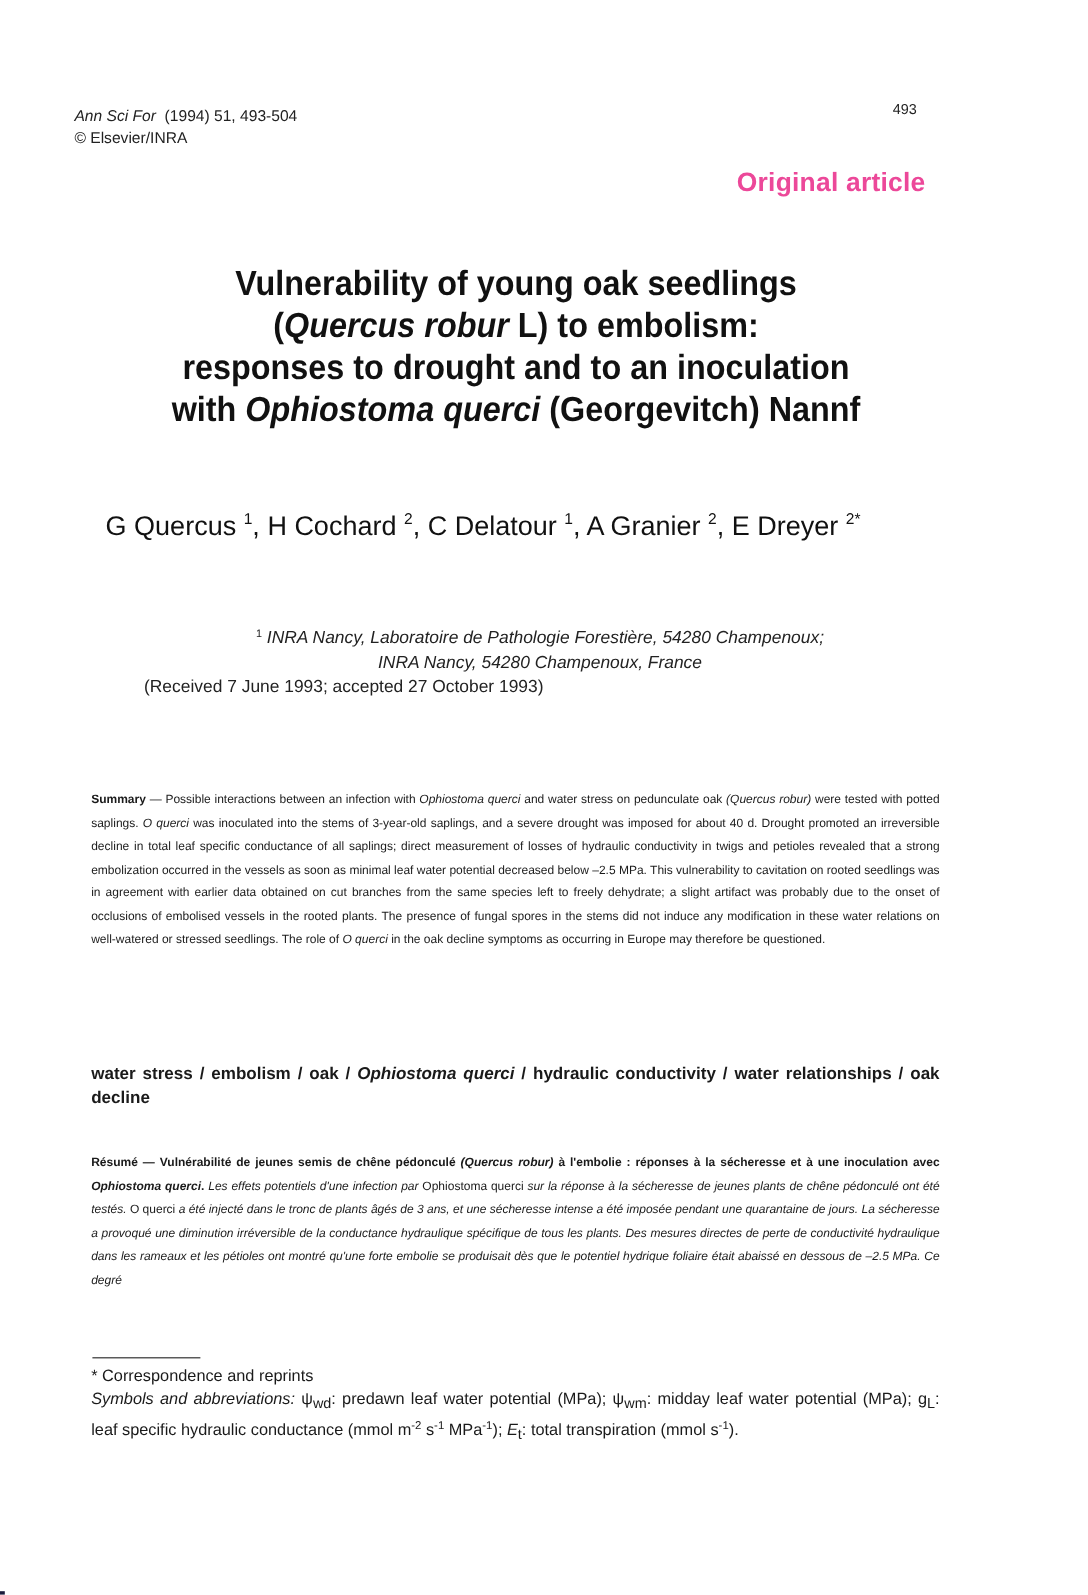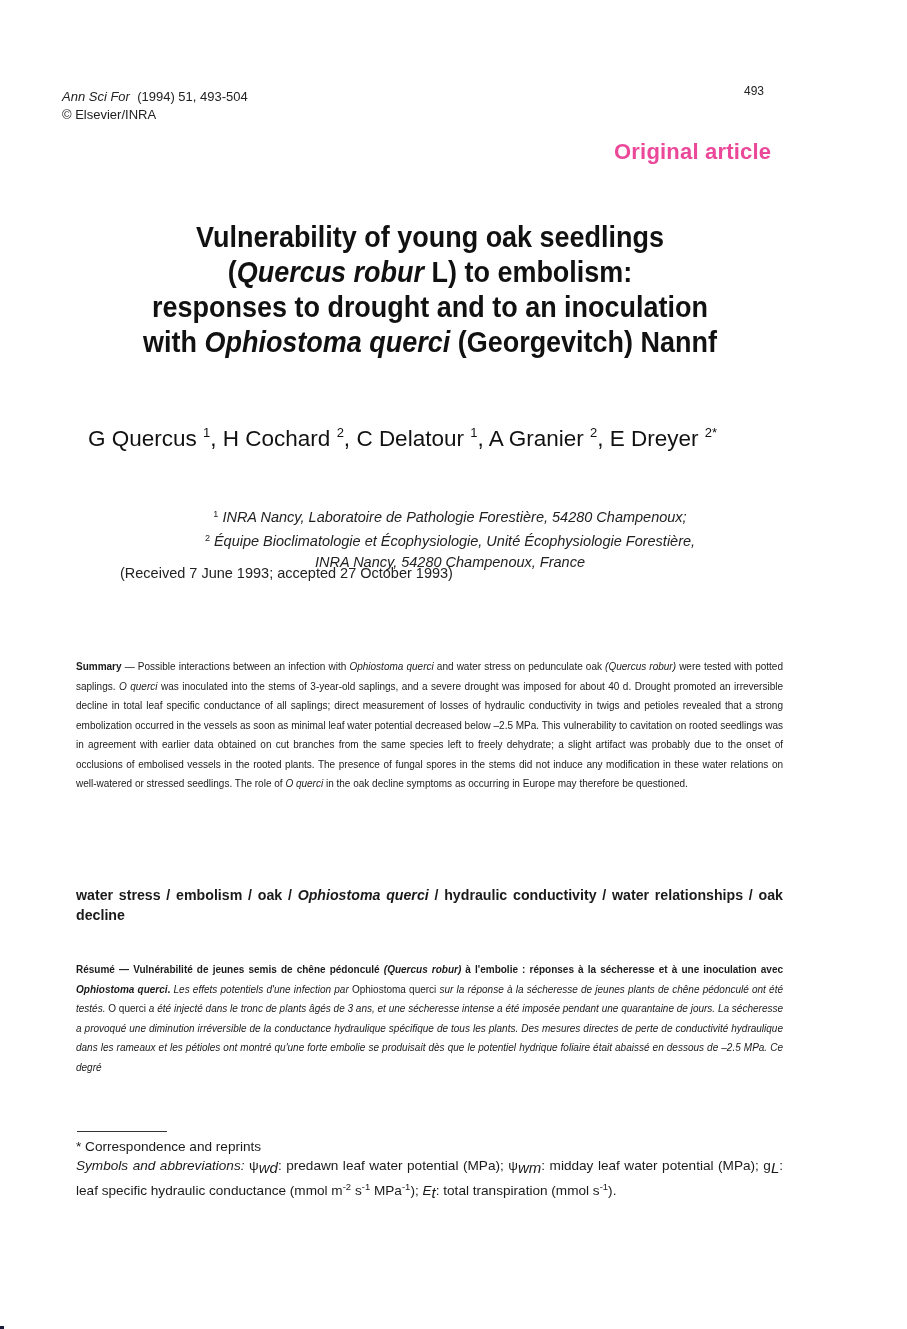"1 INRA Nancy, Laboratoire de" .affil { top: 504px -> 518px }
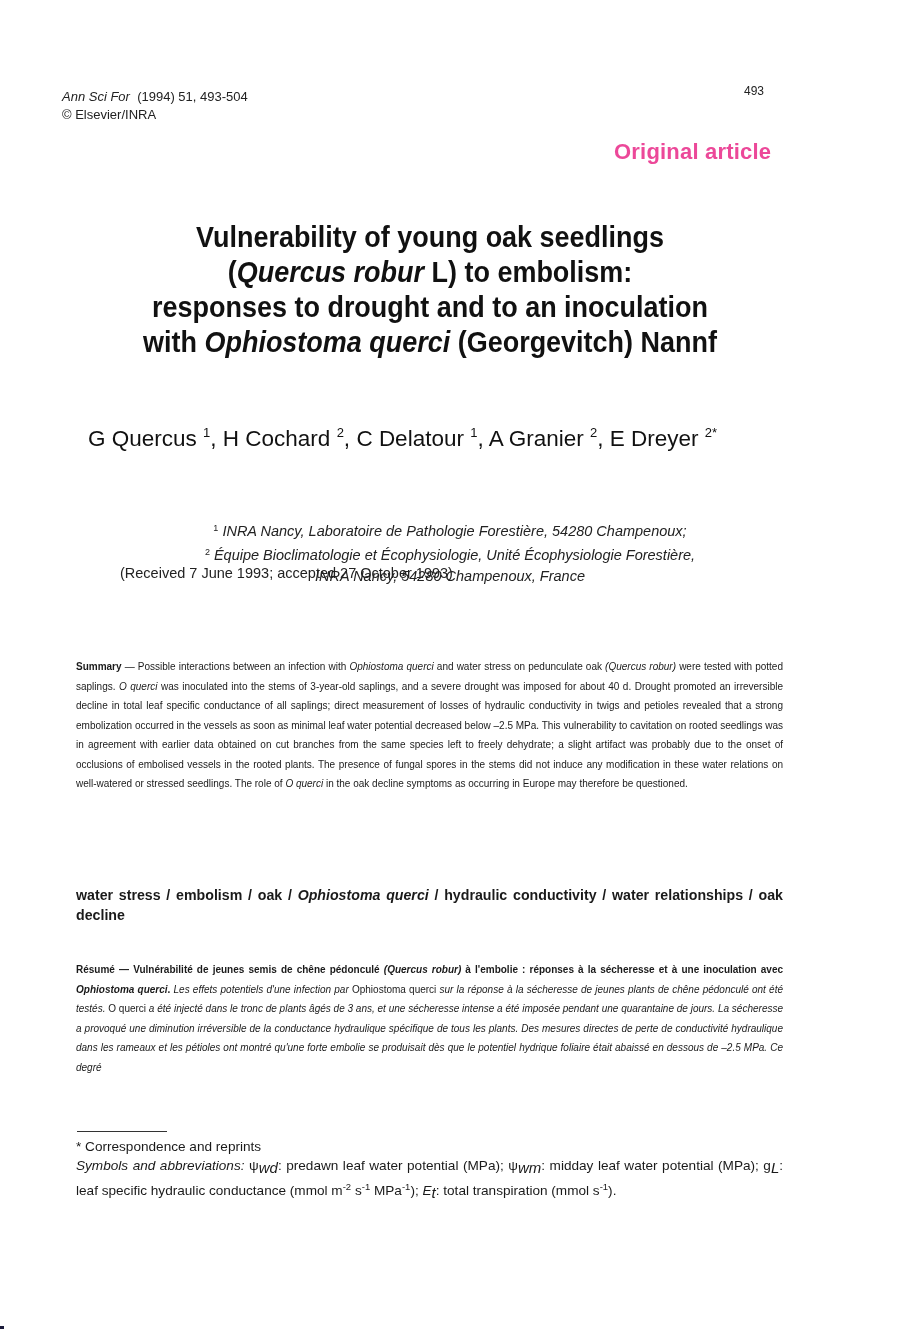"2 Équipe Bioclimatologie et" div { html: <div><sup>2</sup> <span>Équipe Bioclimatologie et Écophysiologie, Unité Écophysiologie Forestière,</span></div> -> none }
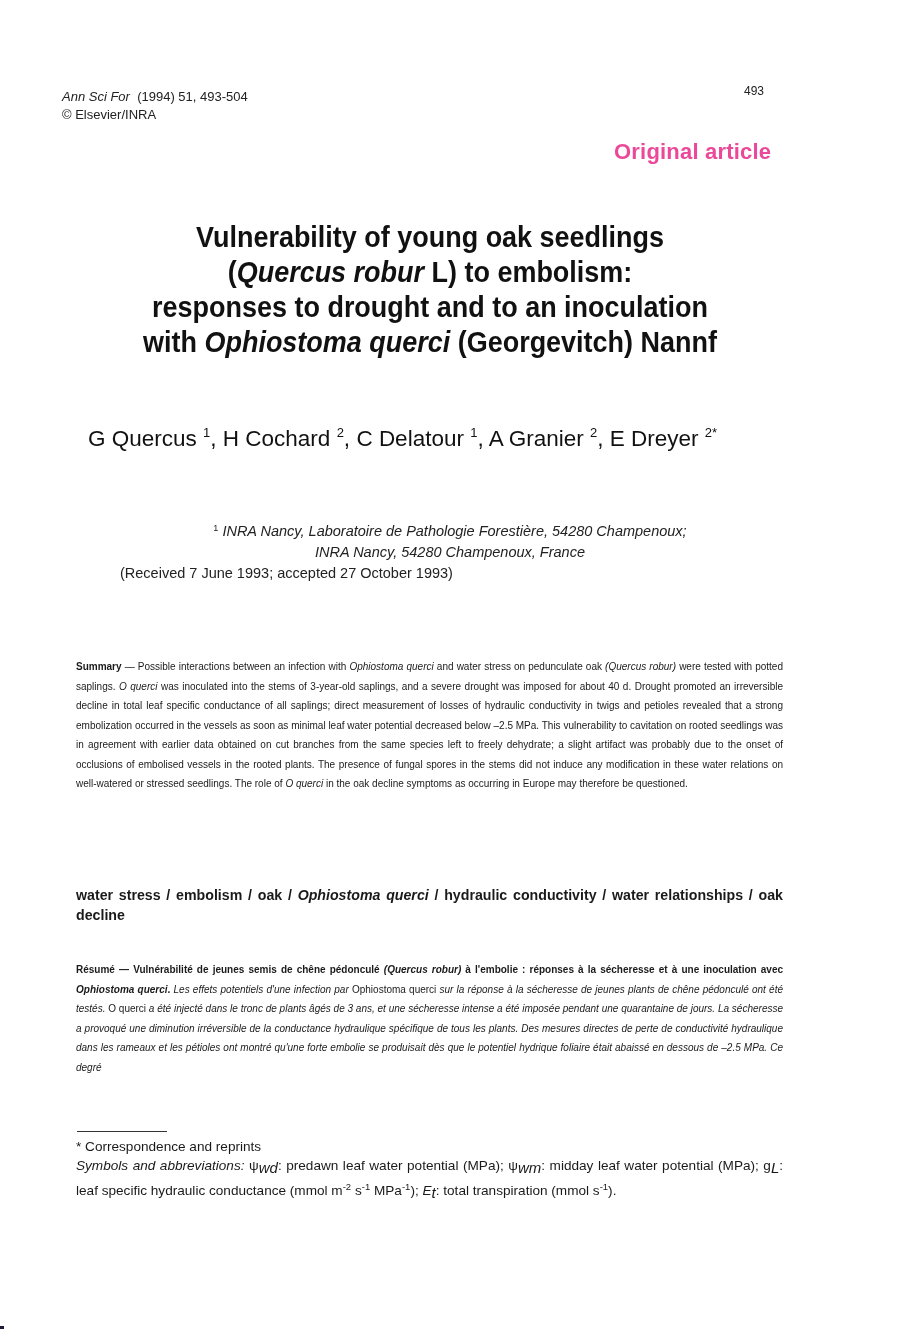"wd" .footnotes sub { font-size: 15px -> 12px; font-style: italic -> none }
